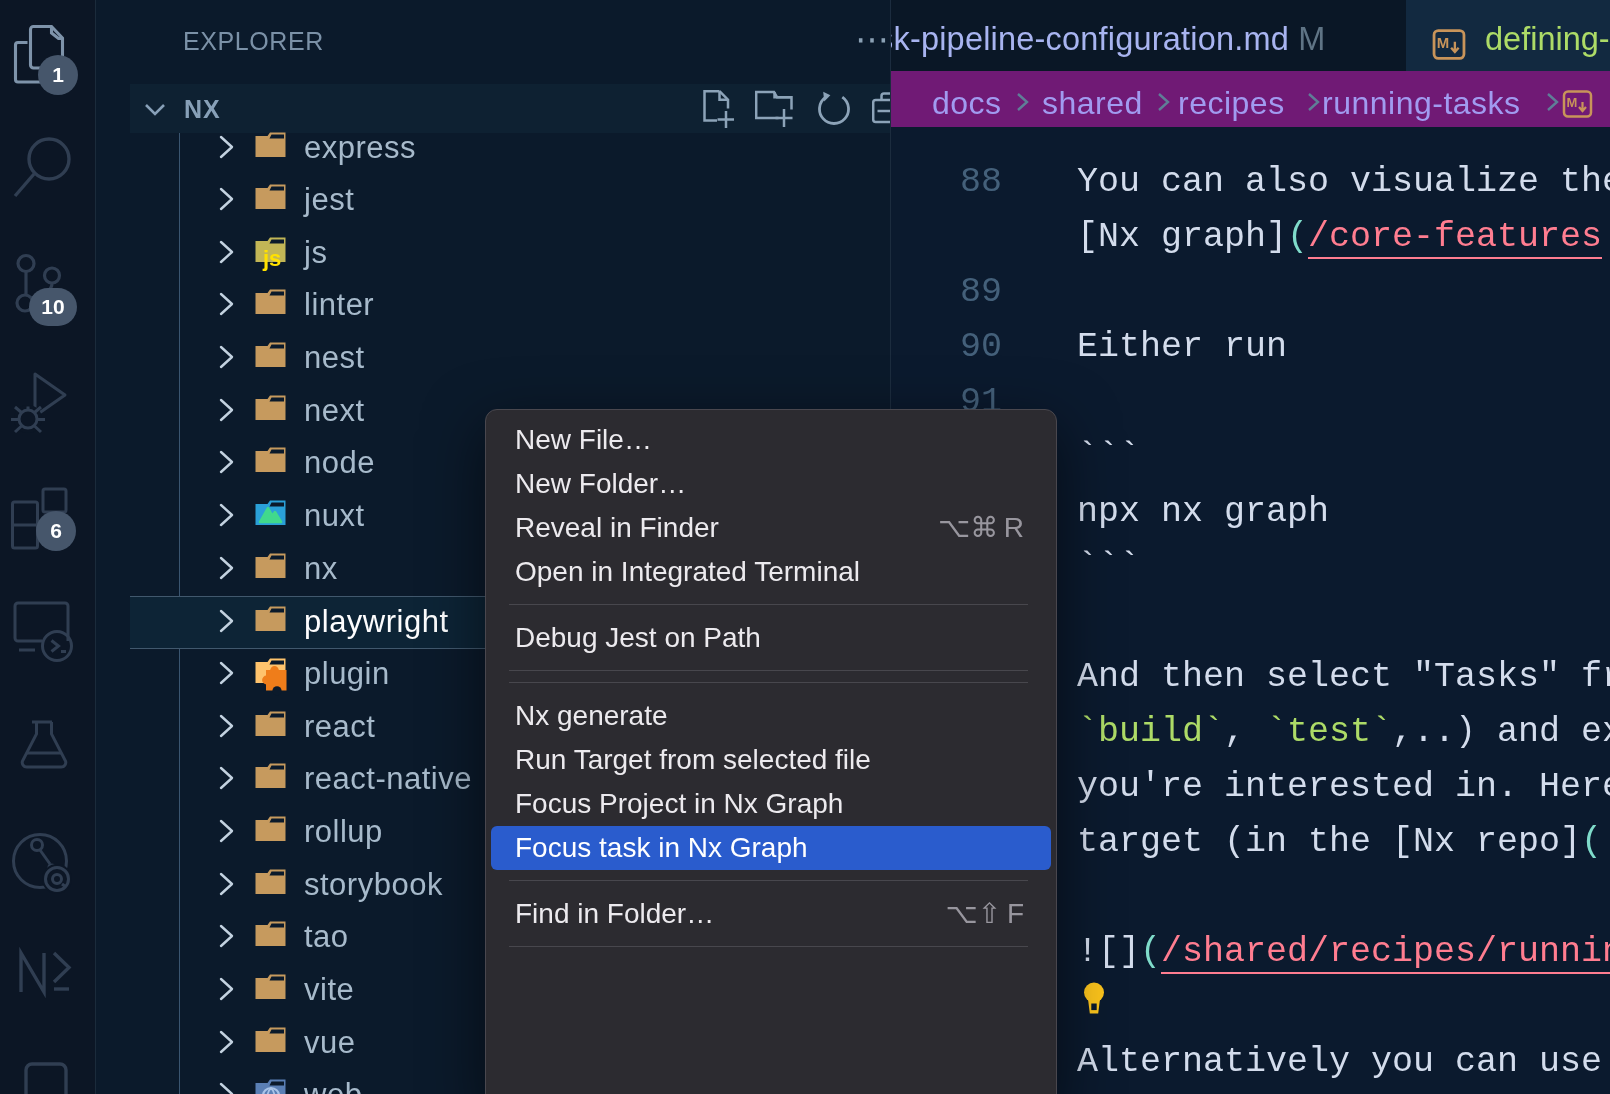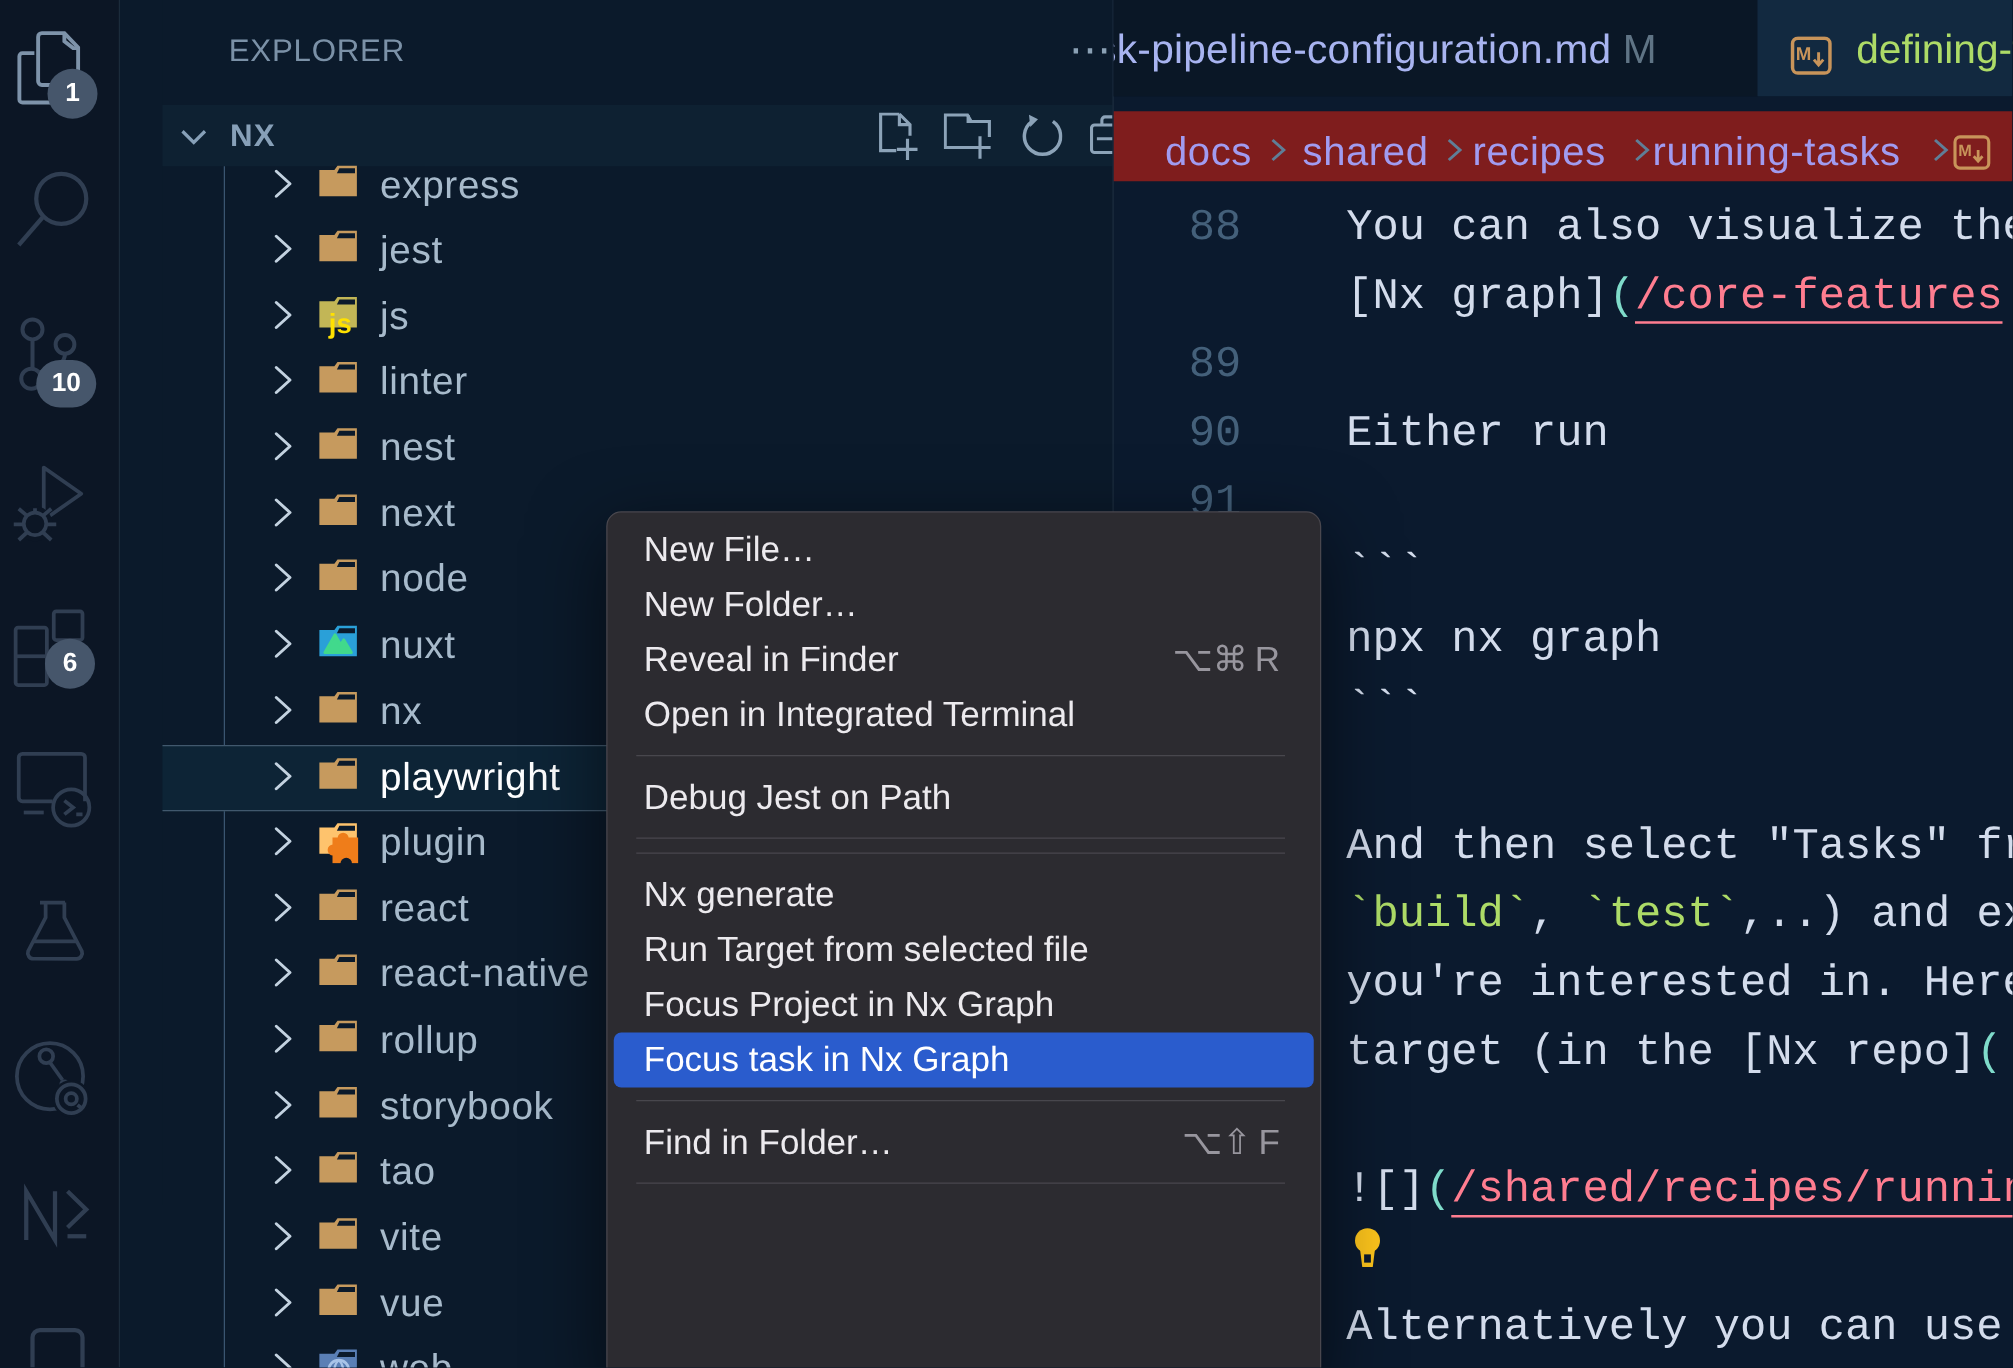"docs" #breadcrumbs { background: #7f1d1d -> #701a75; top: 89px -> 71px }
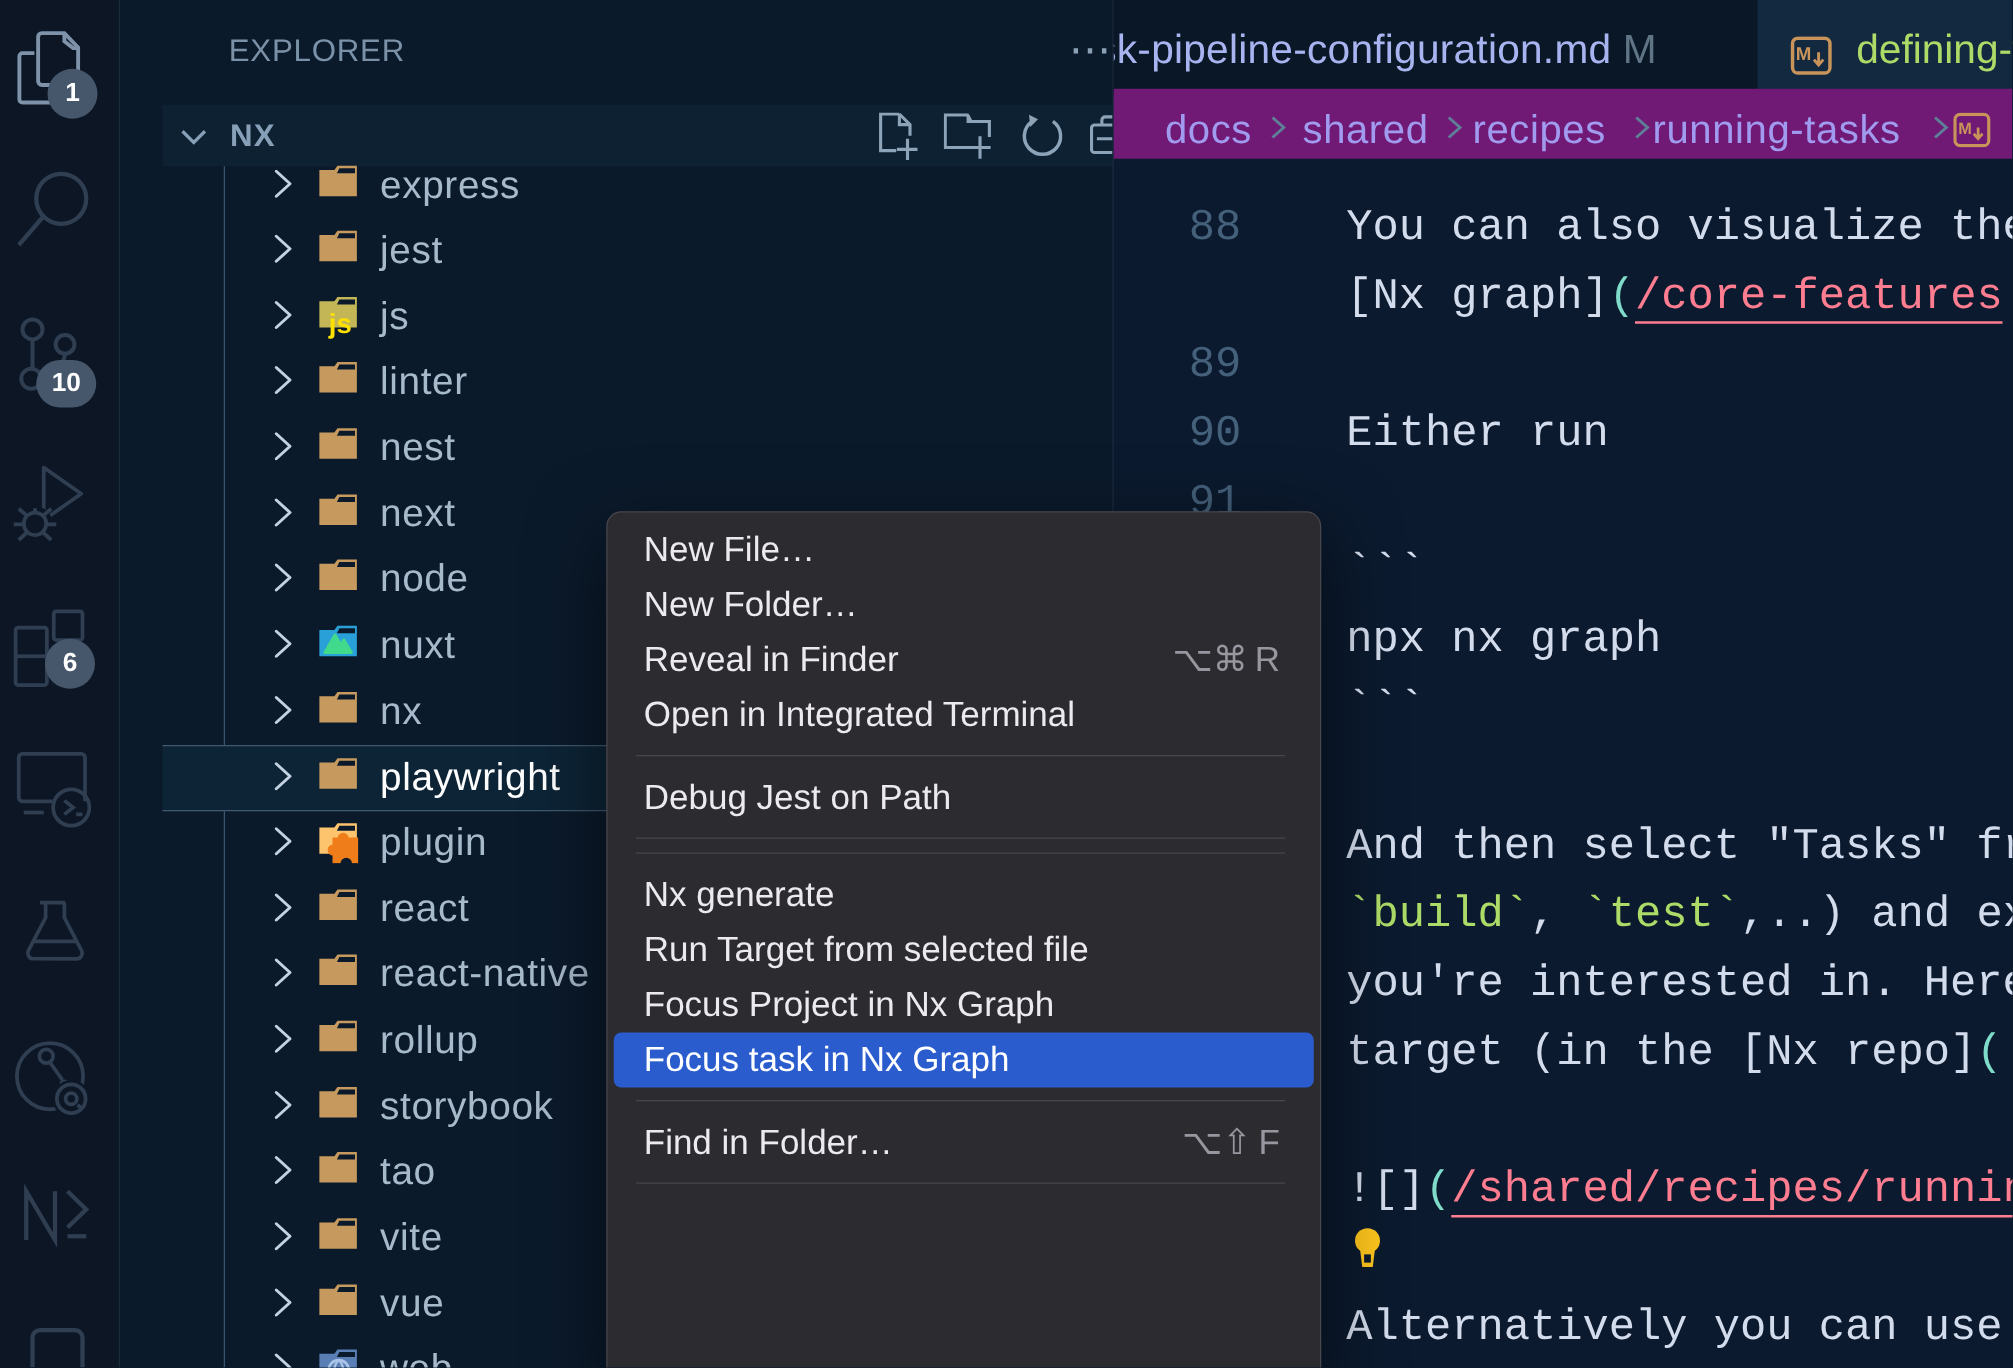"88" .ln { text-align: left -> center }
